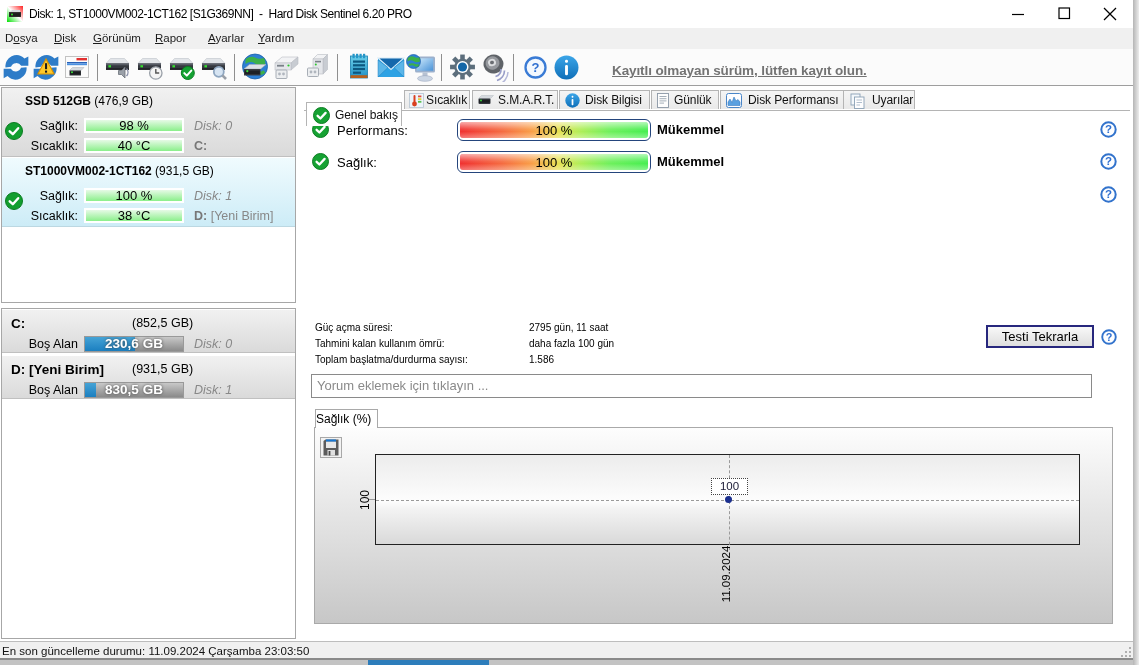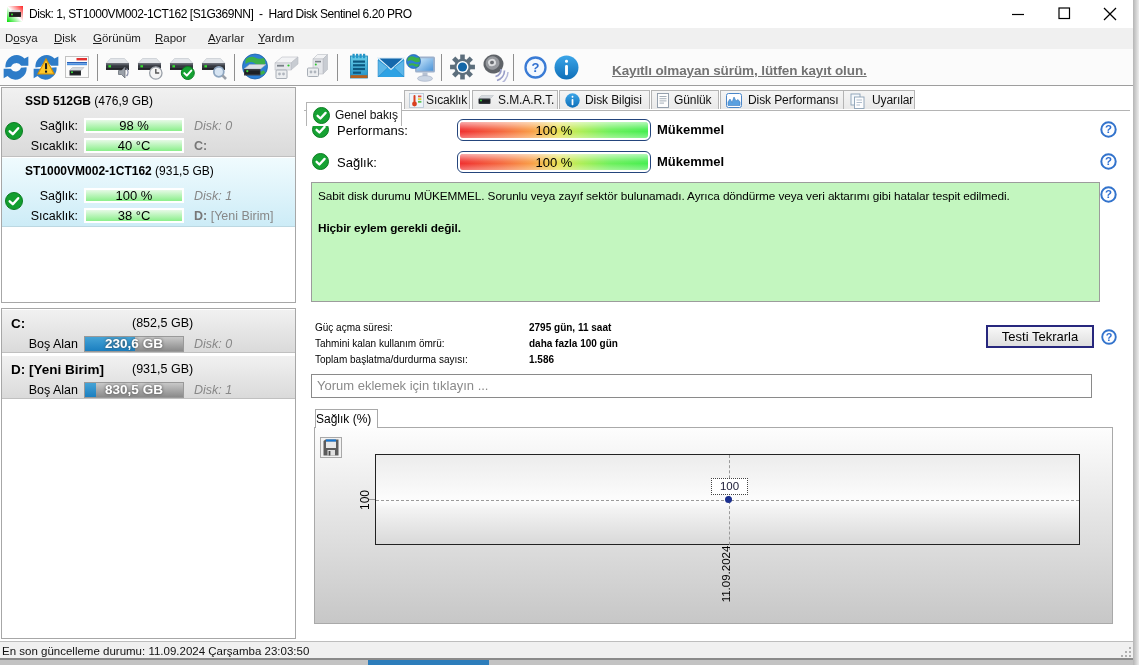"Sabit disk durumu MÜKEMMEL. Sorunlu" div { html: <div>Sabit disk durumu MÜKEMMEL. Sorunlu veya zayıf sektör bulunamadı. Ayrıca döndürme veya veri aktarımı gibi hatalar tespit edilmedi.<br><br><b>Hiçbir eylem gerekli değil.</b></div> -> none }
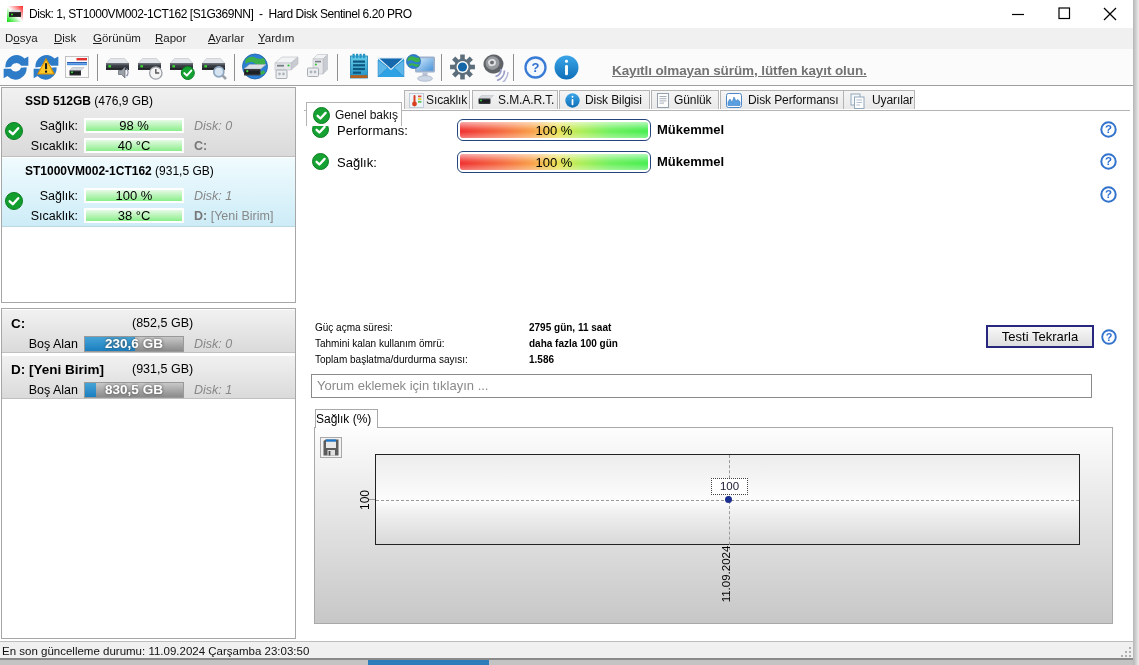"2795 gün, 11 saat" .infoval { font-weight: bold -> normal }
